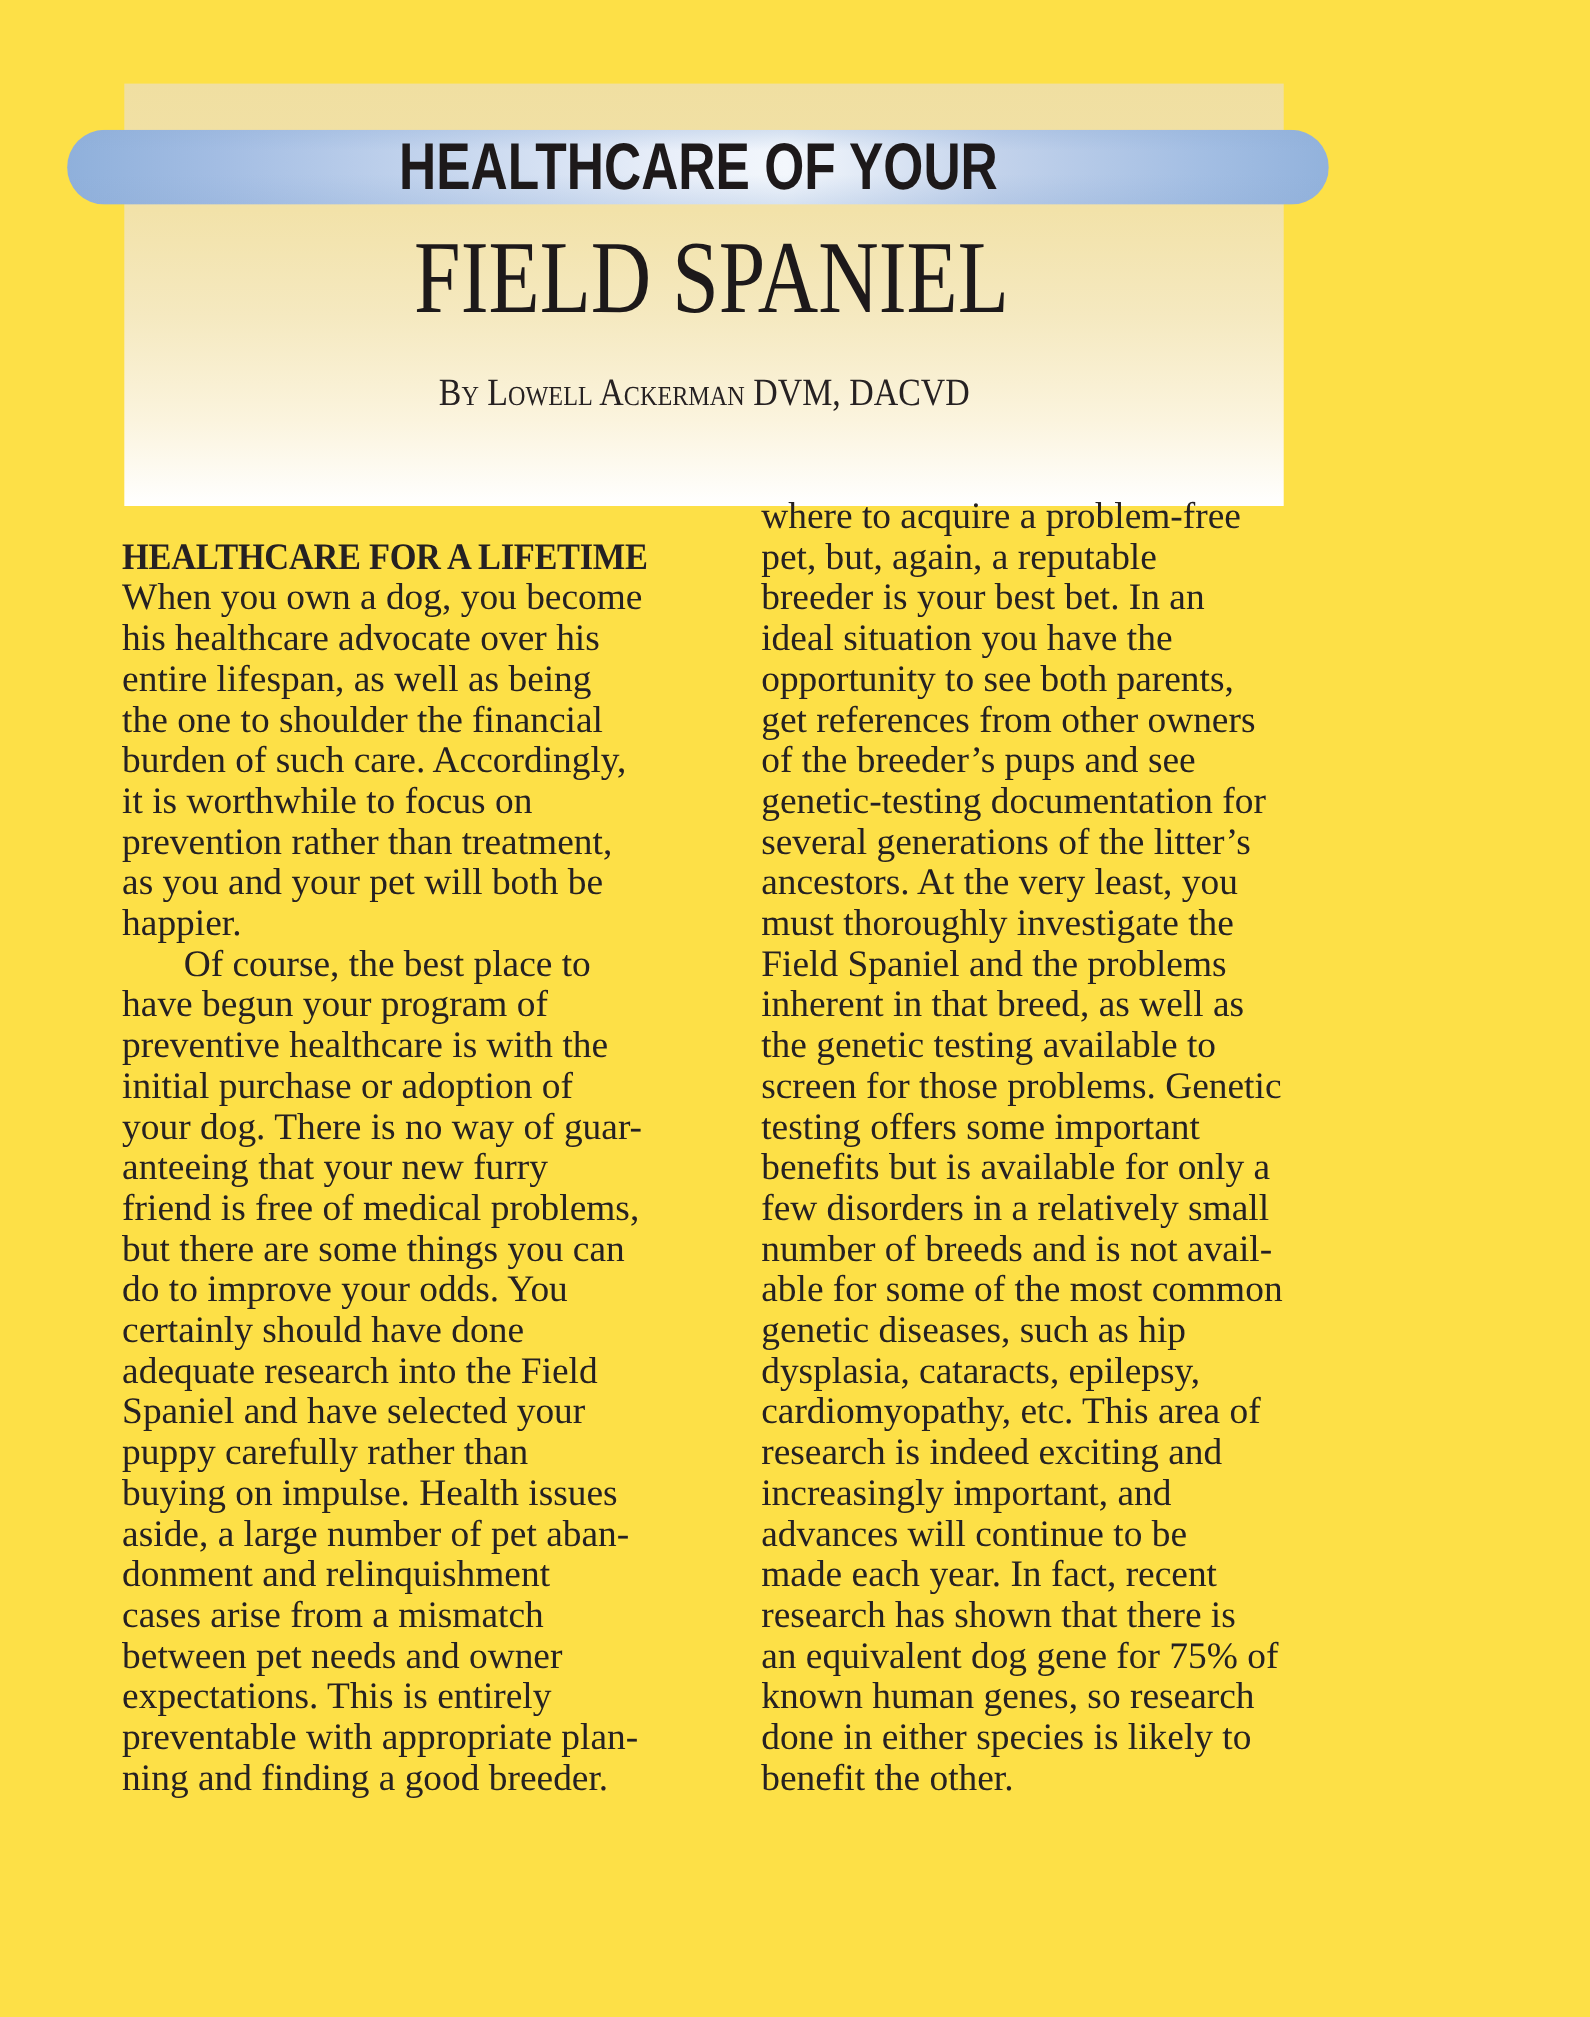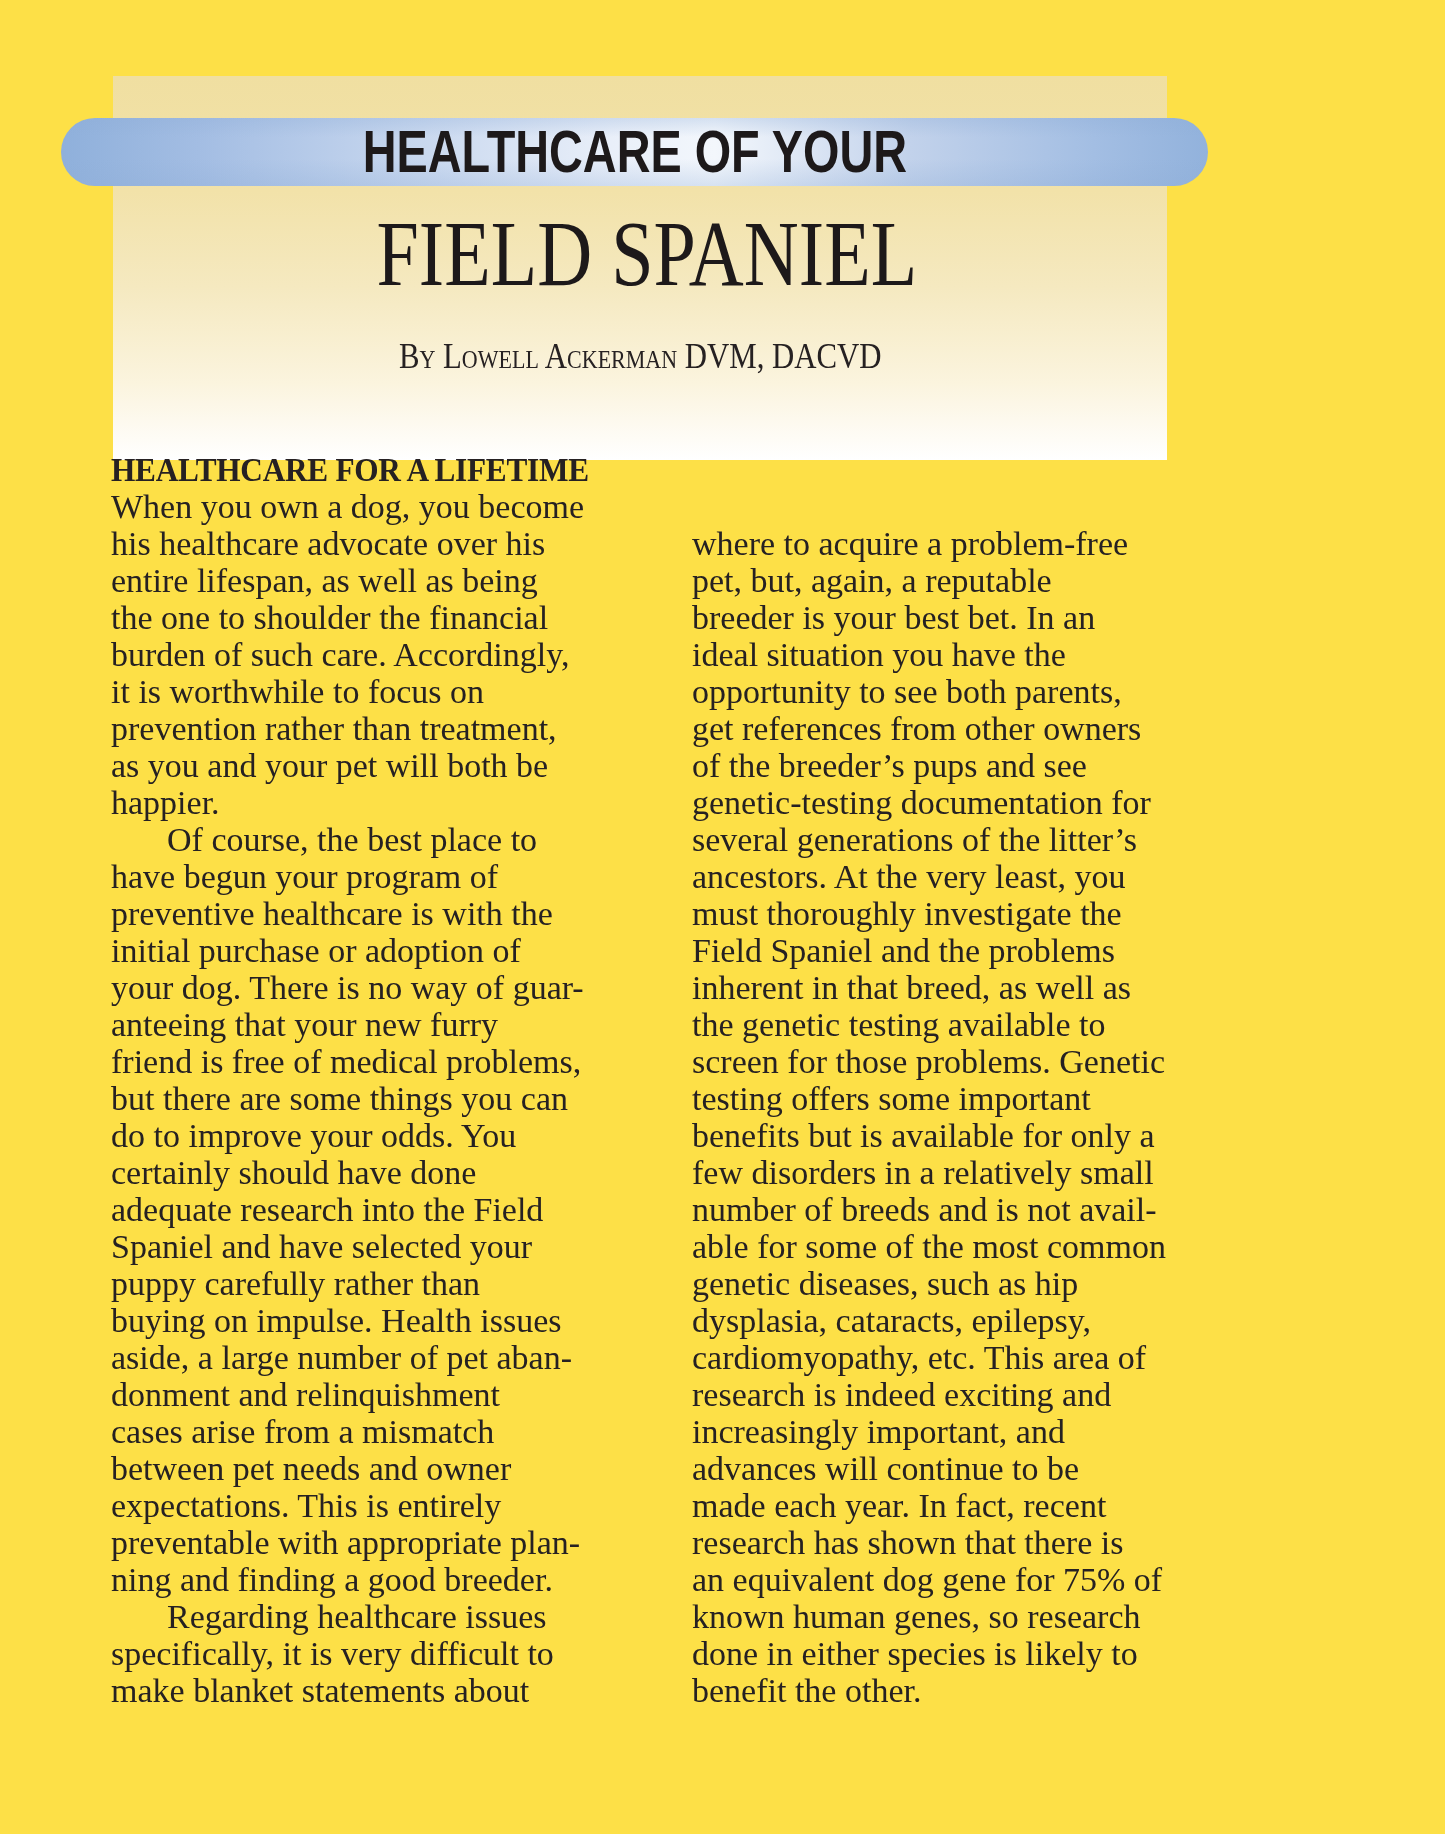"Regarding healthcare issues" p.indent { html: <p>Regarding healthcare issues specifically, it is very difficult to make blanket statements about</p> -> none }
